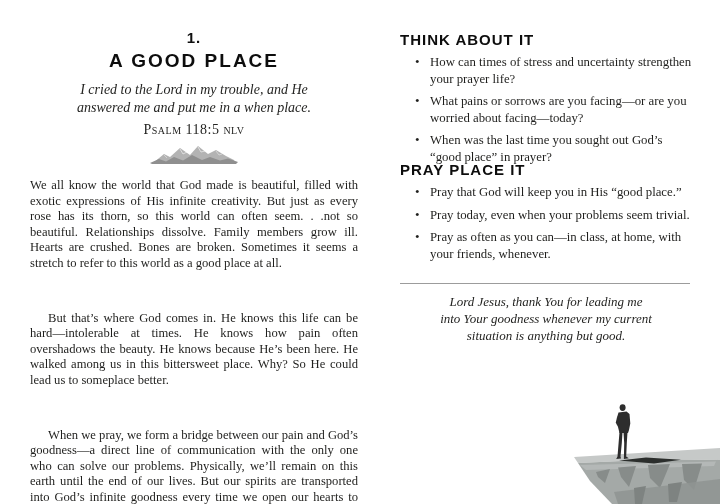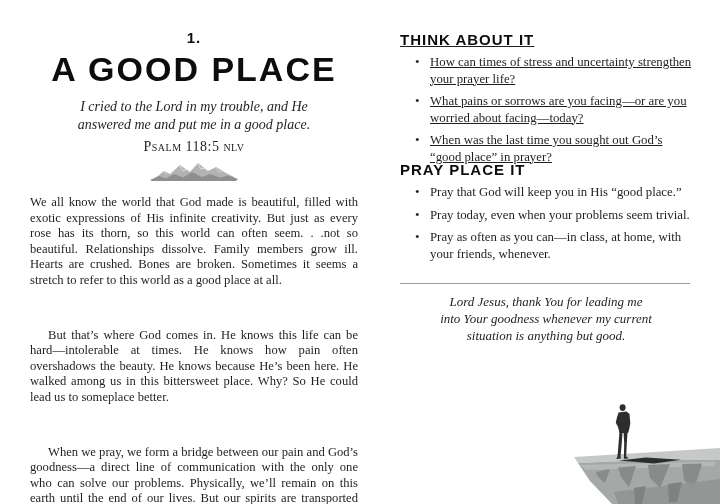"THINK ABOUT IT" .think-section { text-decoration: underline -> none }
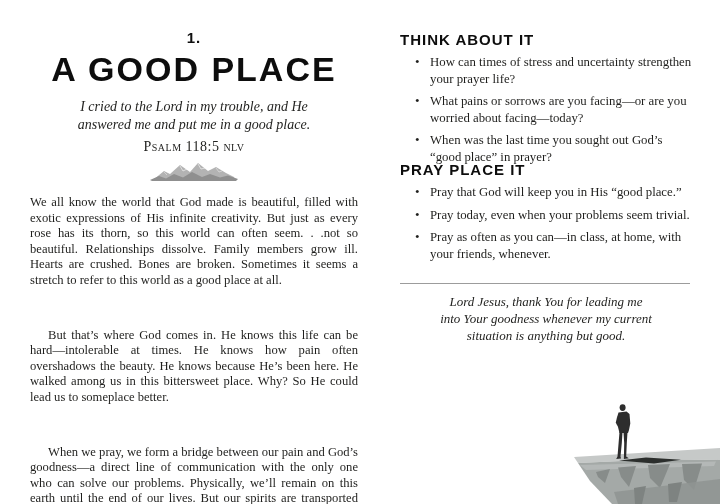"A GOOD PLACE" .page-title { font-size: 34px -> 19px }
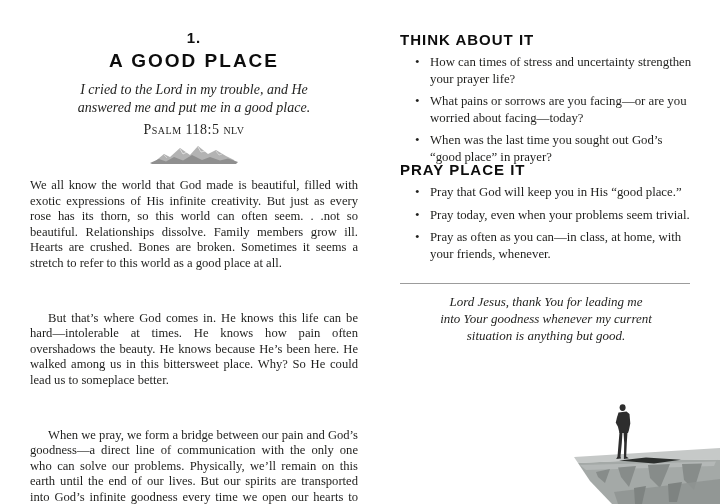"I cried to the Lord" div.epigraph-quote { text: good -> when }
